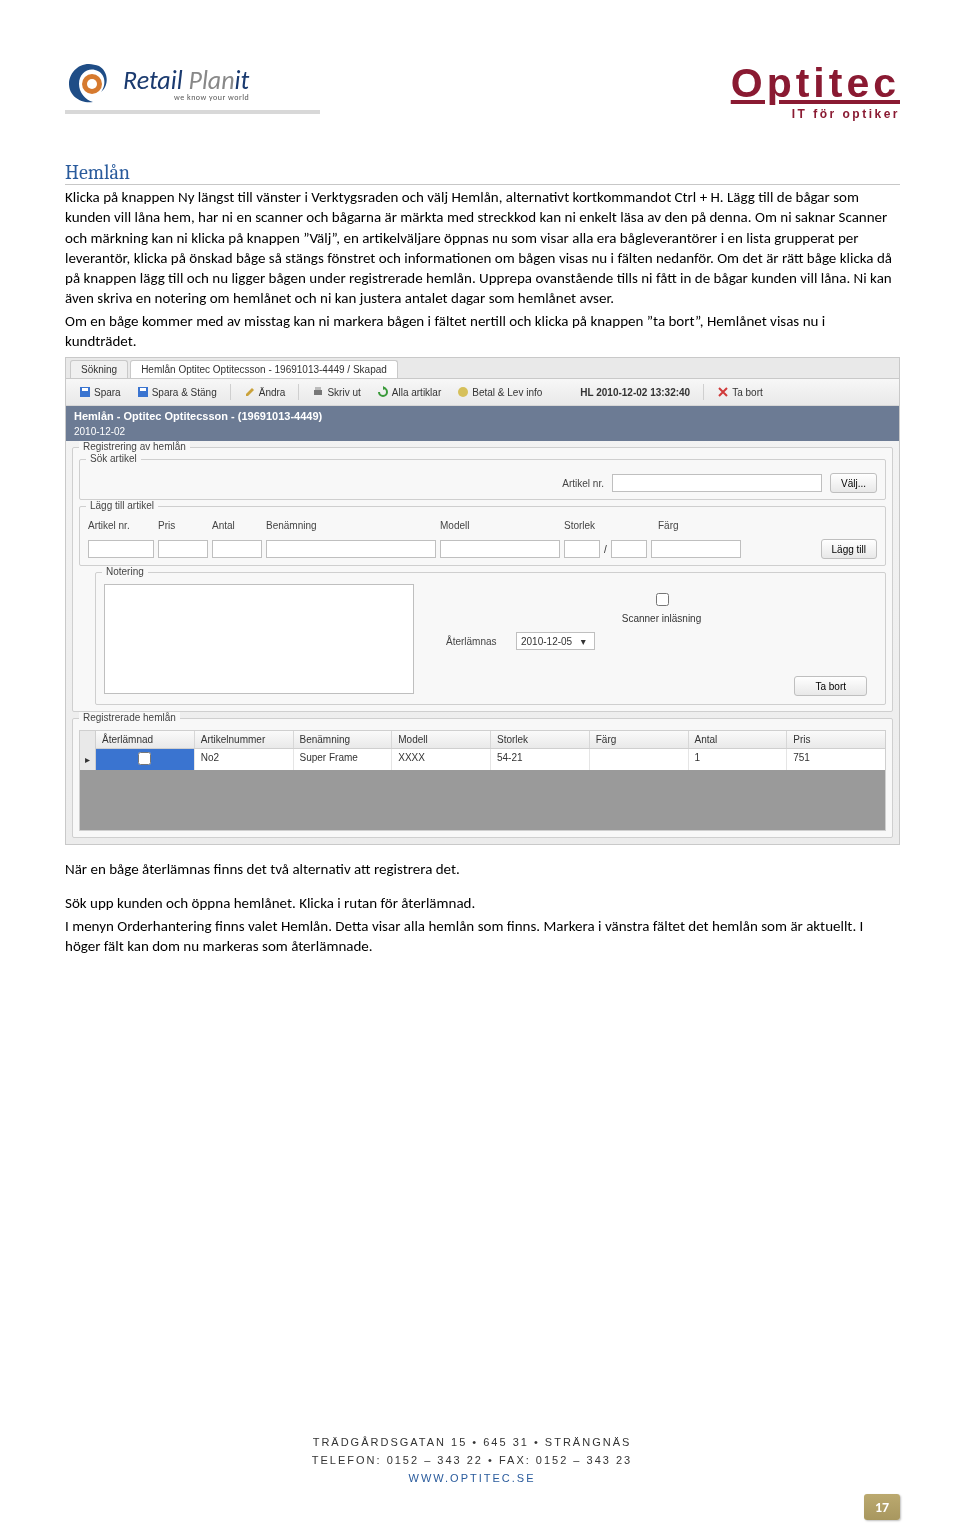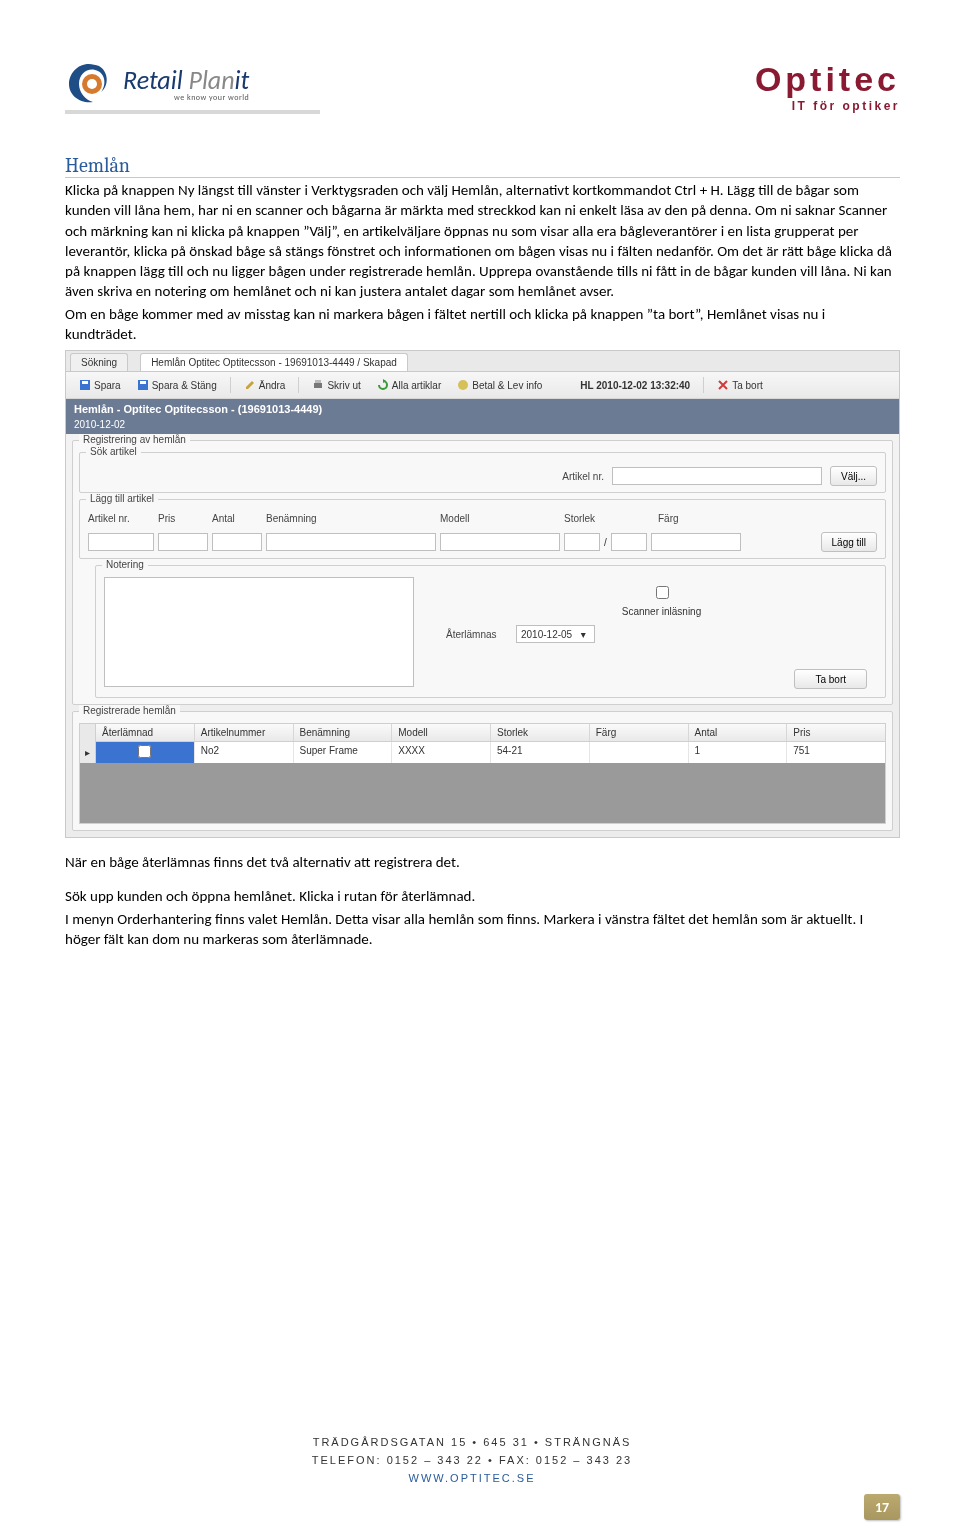"Optitec" .brand-right .name { font-size: 34px -> 41px; text-decoration: none -> underline }
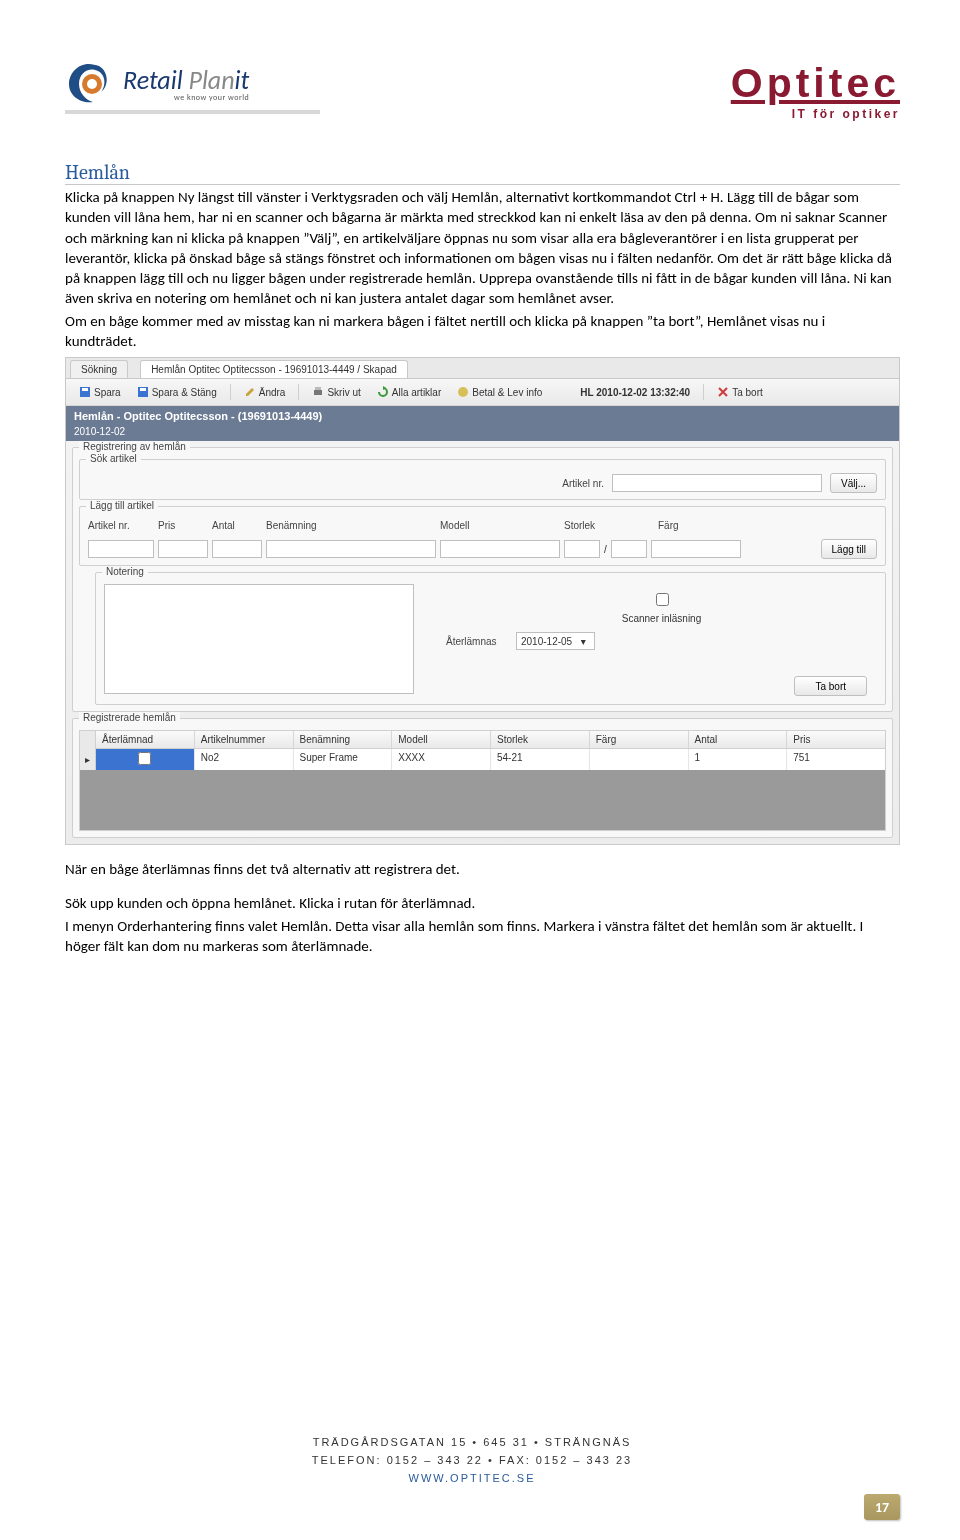"Sökning" .app .tab { margin-right: 12px -> 2px }
